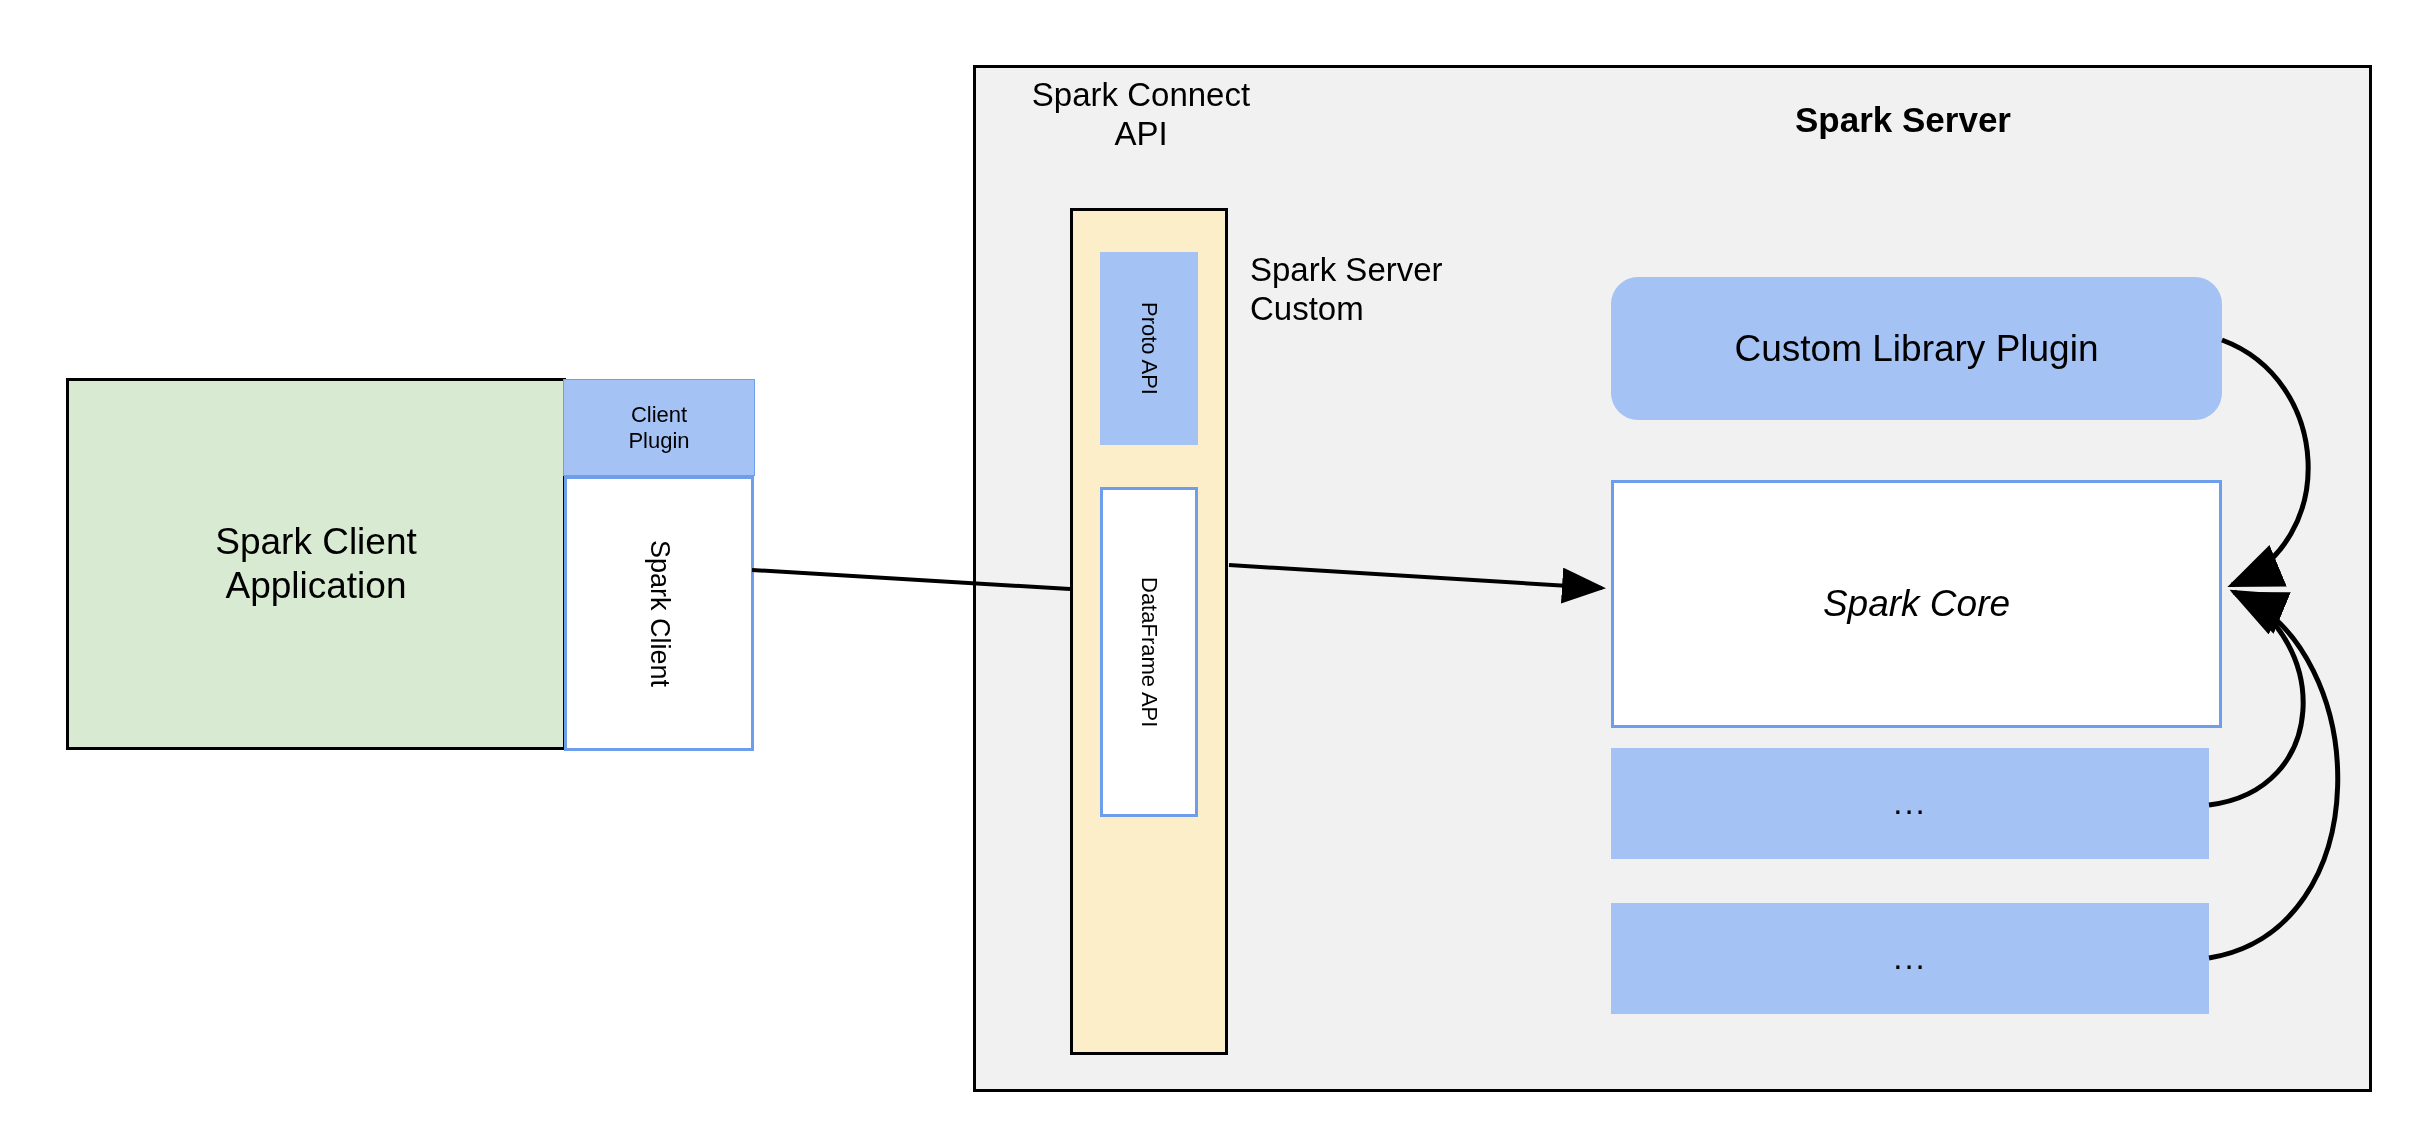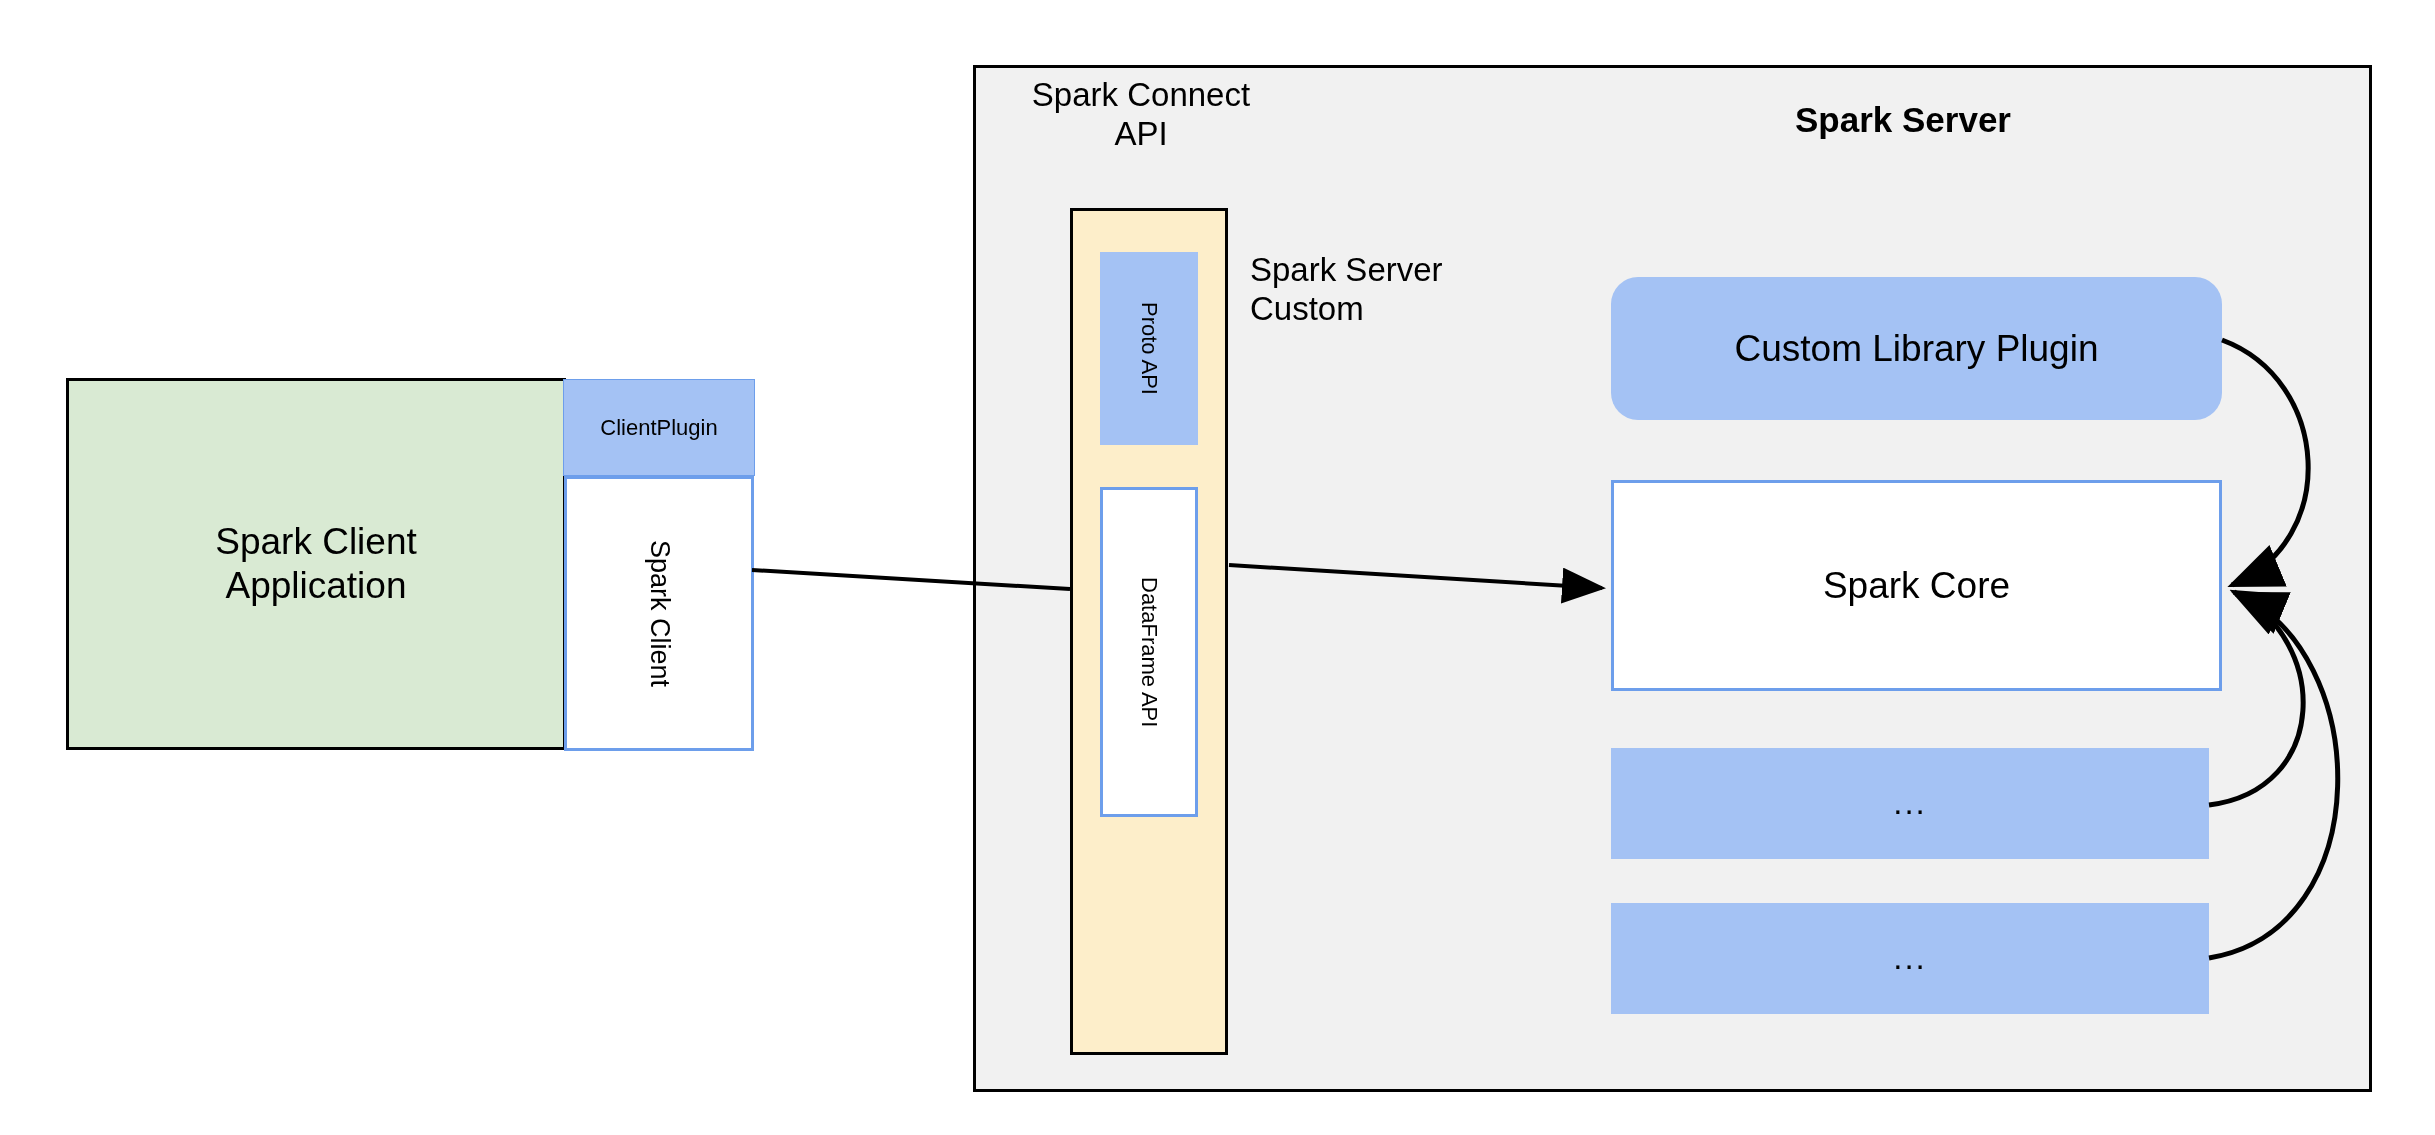"Client" #client-package { flex-direction: row -> column }
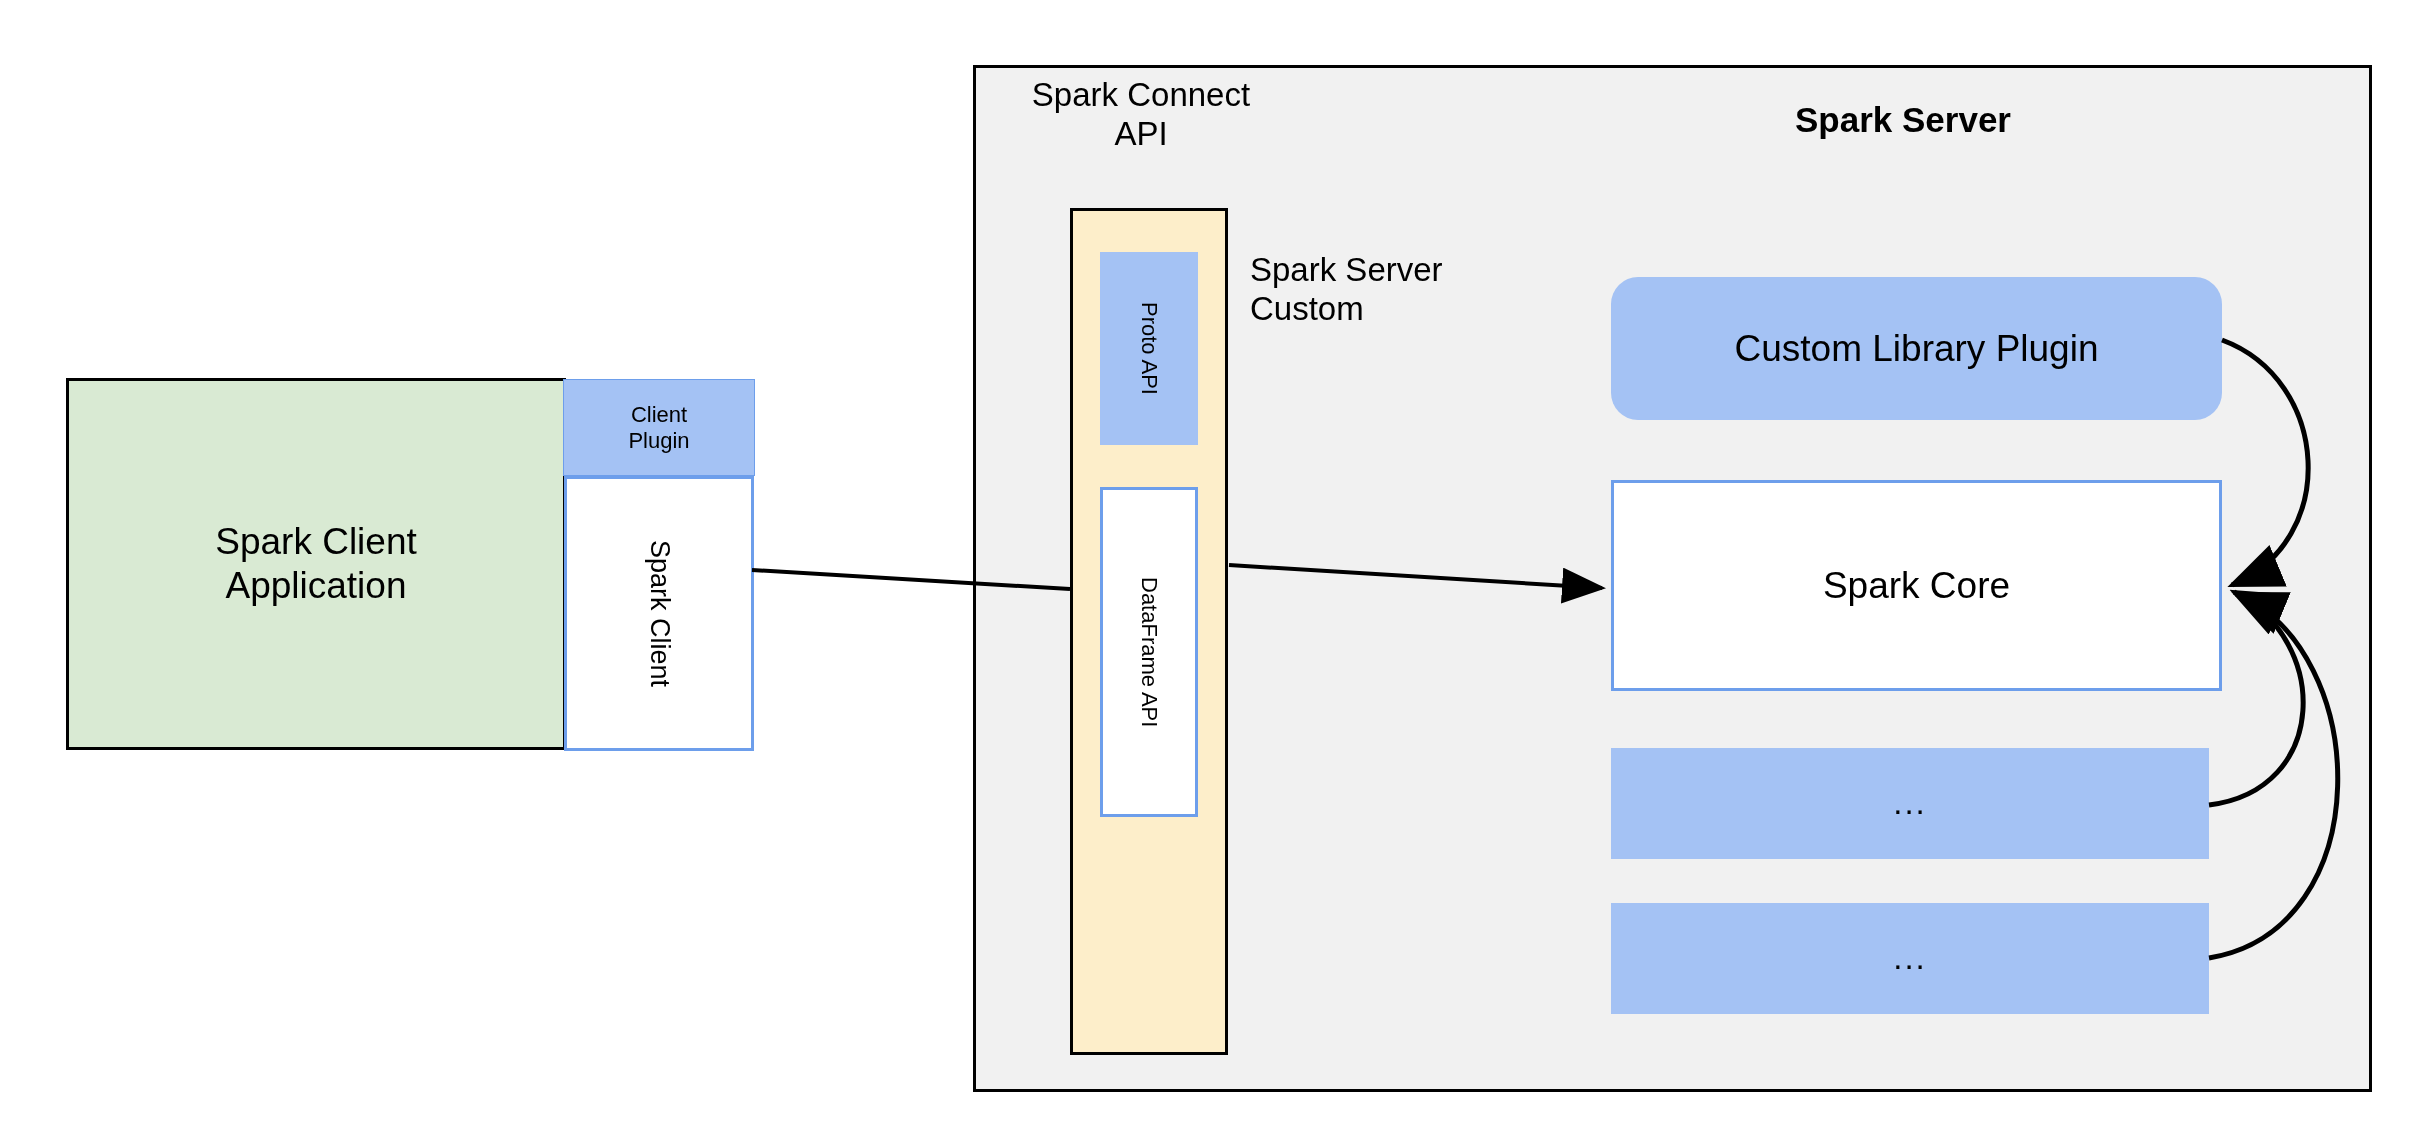"Spark Core" #spark-core { font-style: none -> italic; height: 211px -> 248px }
